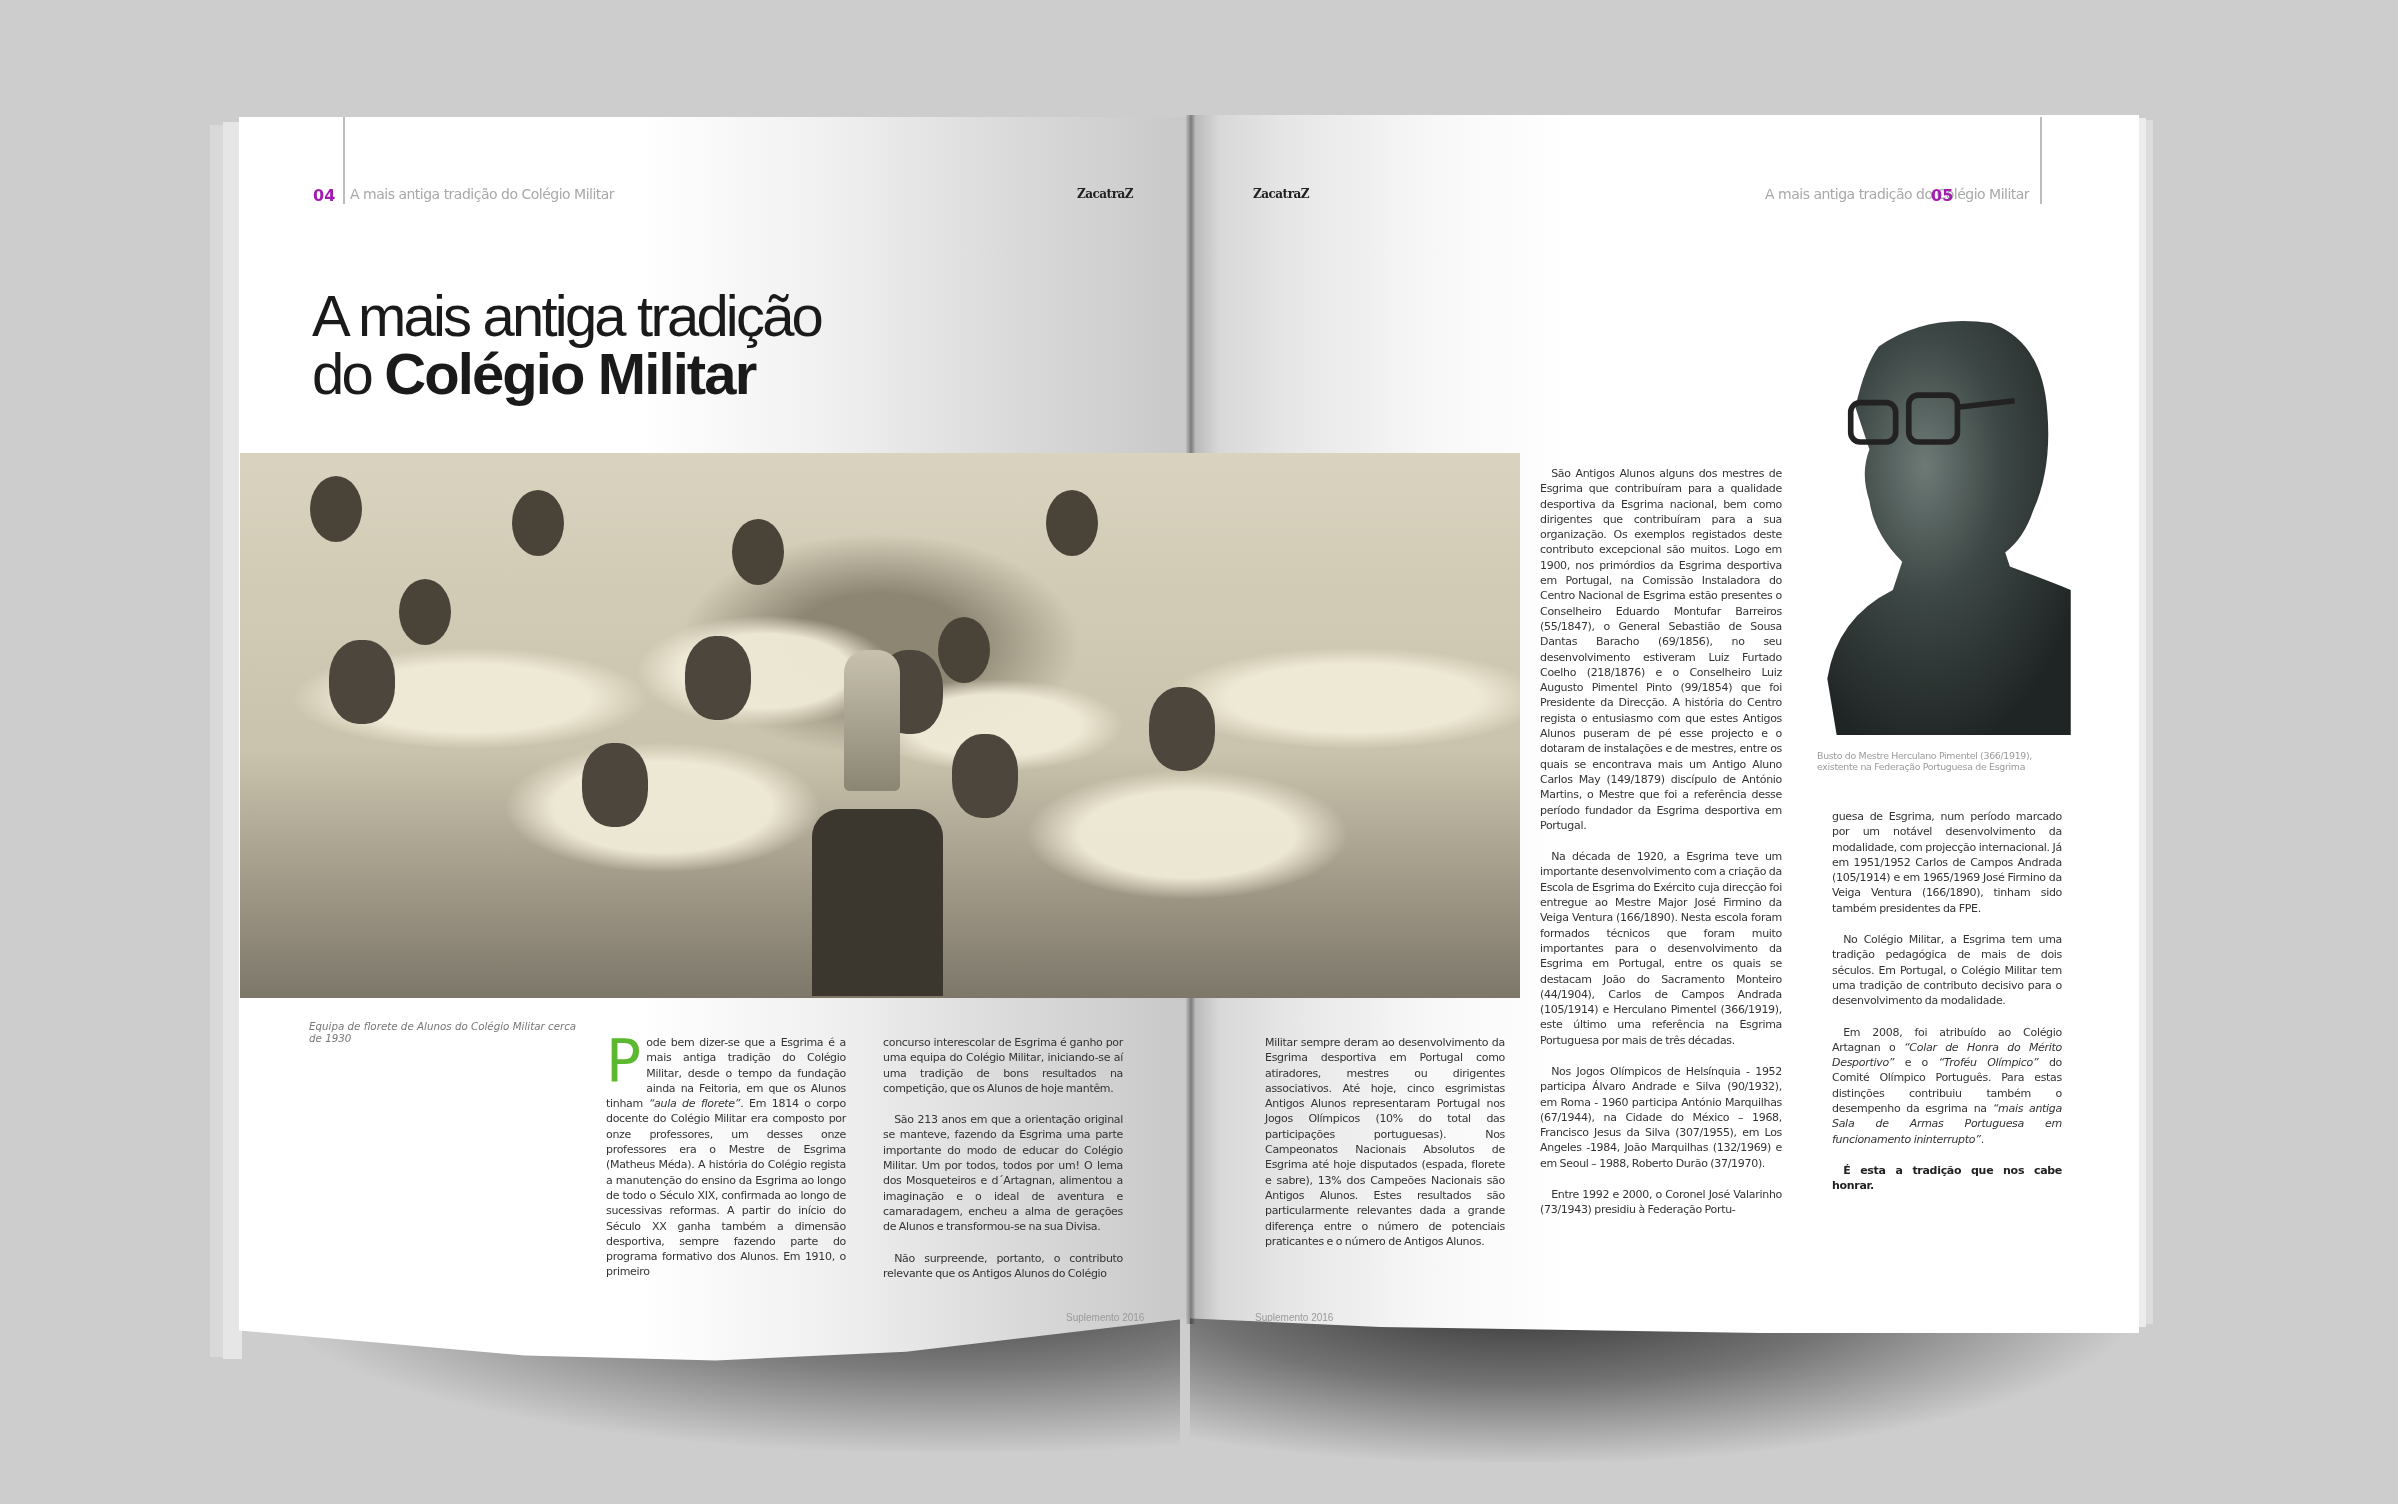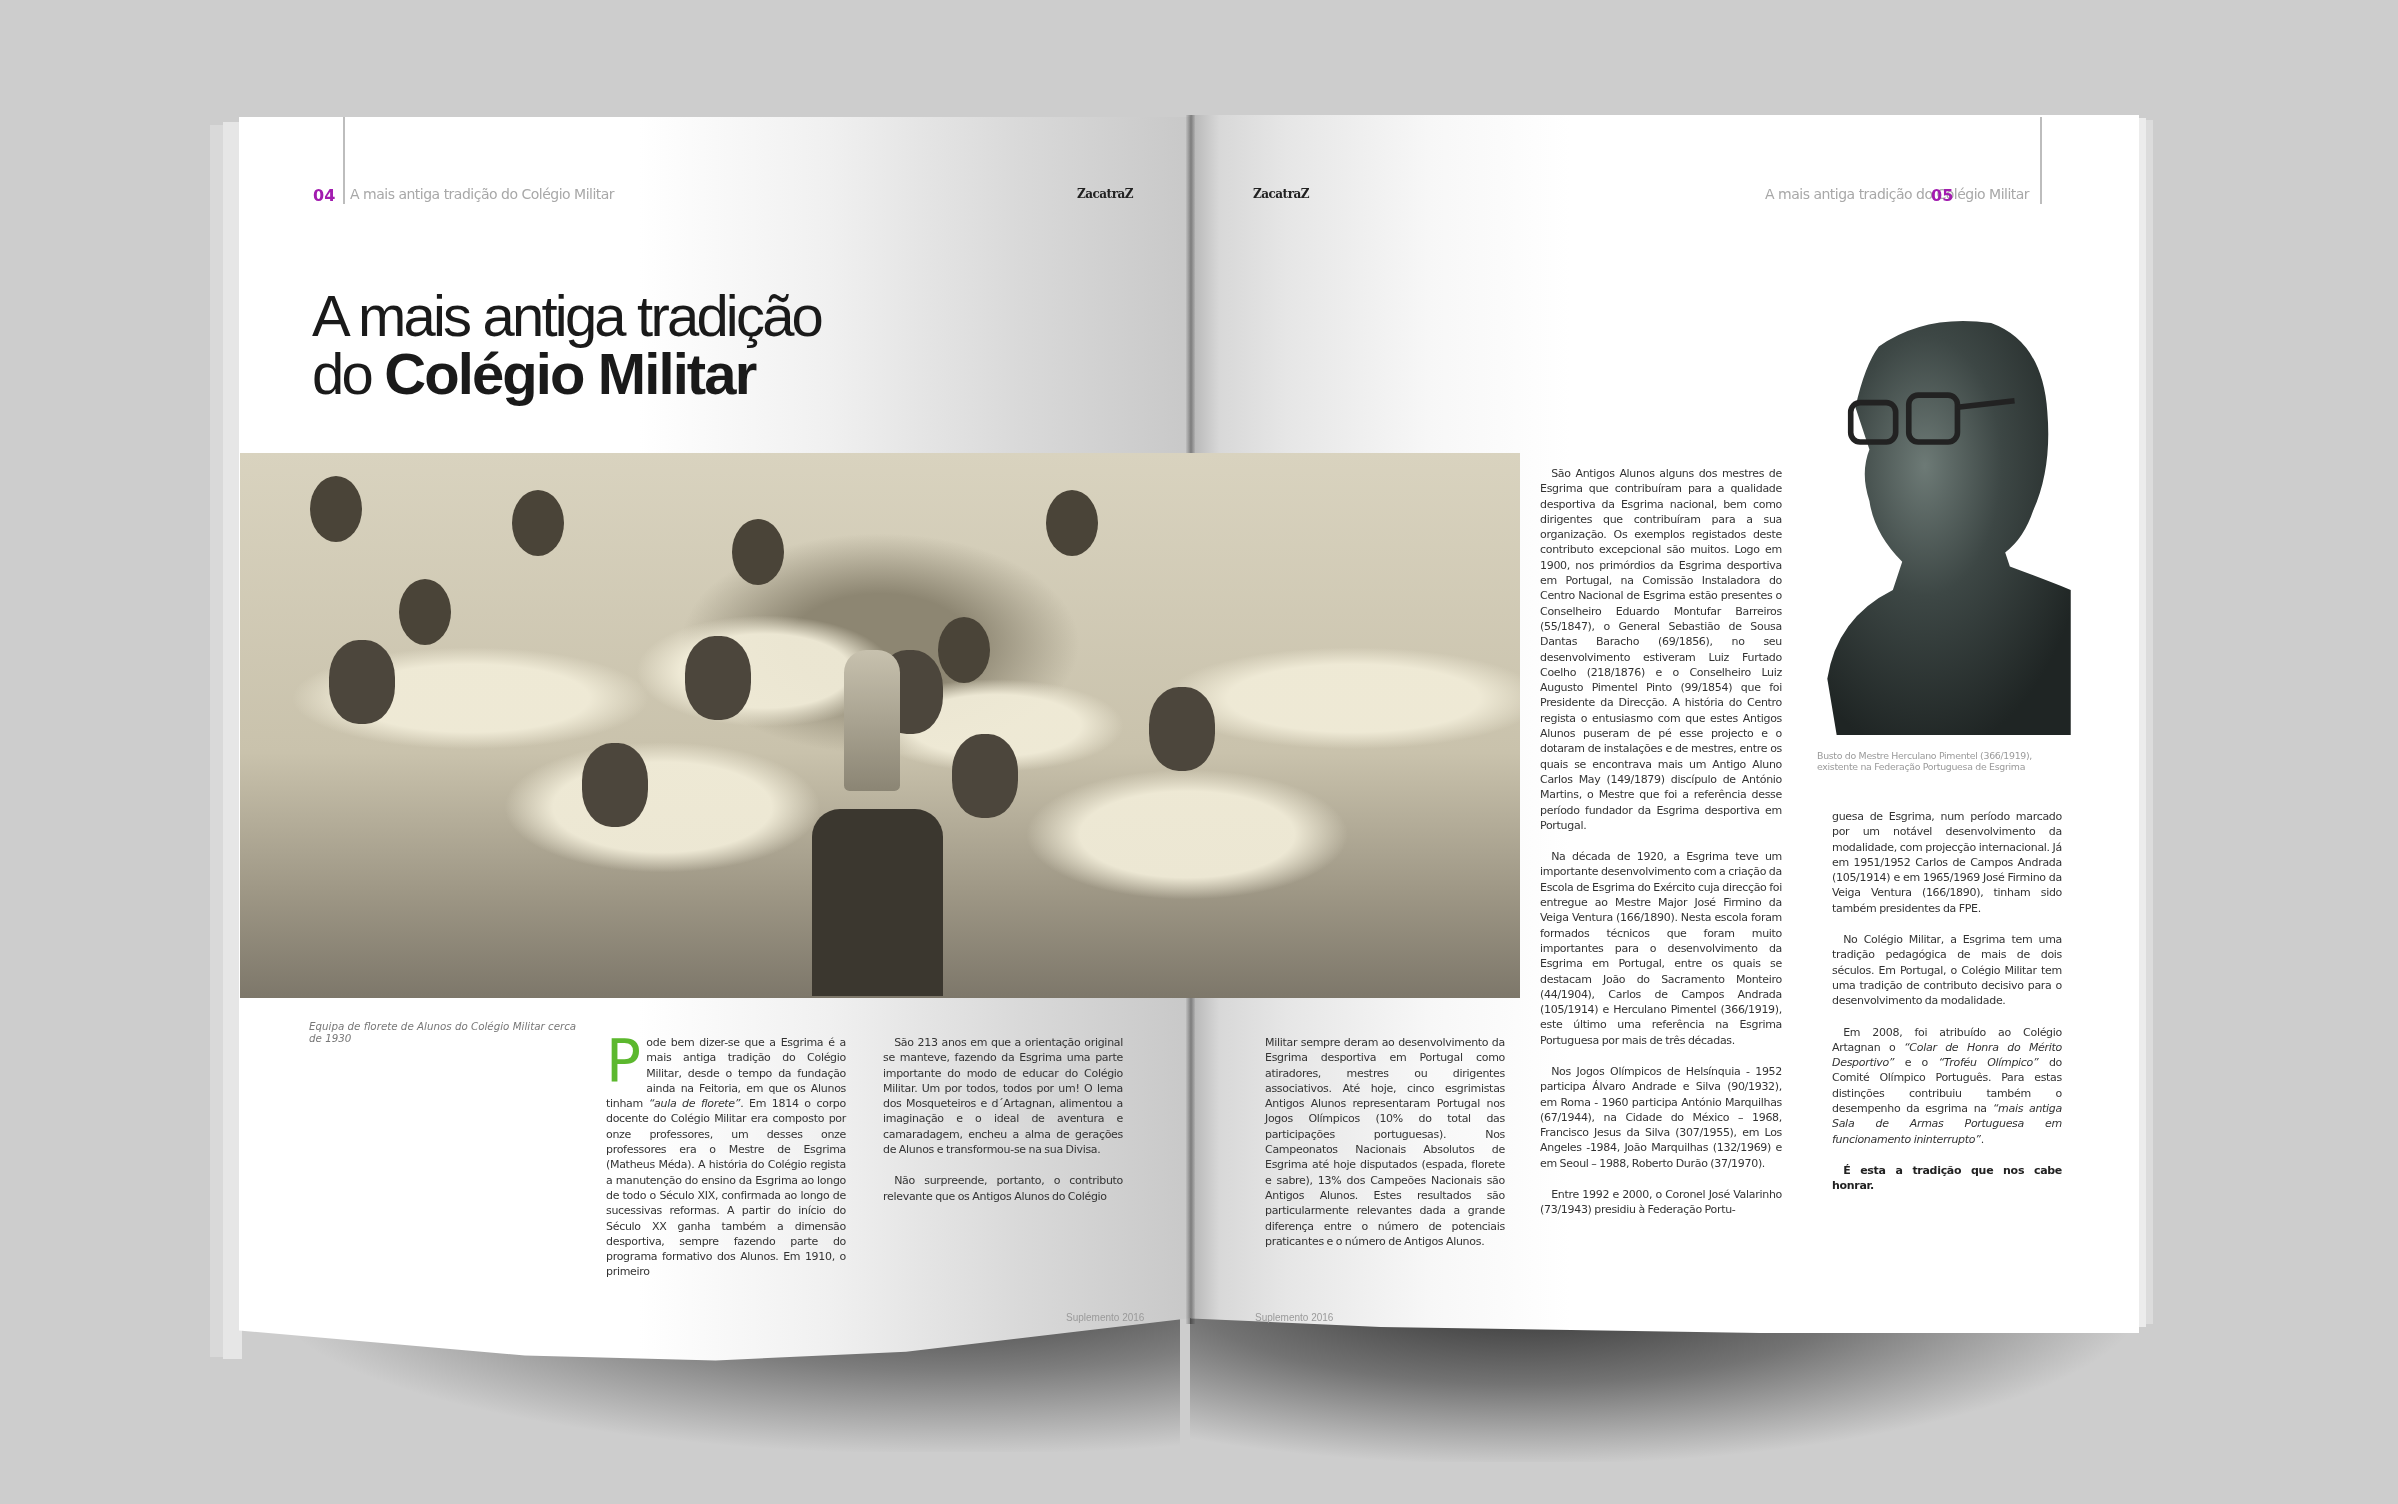"concurso interescolar de Esgrima é" p.noindent { html: none -> <p>concurso interescolar de Esgrima é ganho por uma equipa do Colégio Militar, iniciando-se aí uma tradição de bons resultados na competição, que os Alunos de hoje mantêm.</p> }
